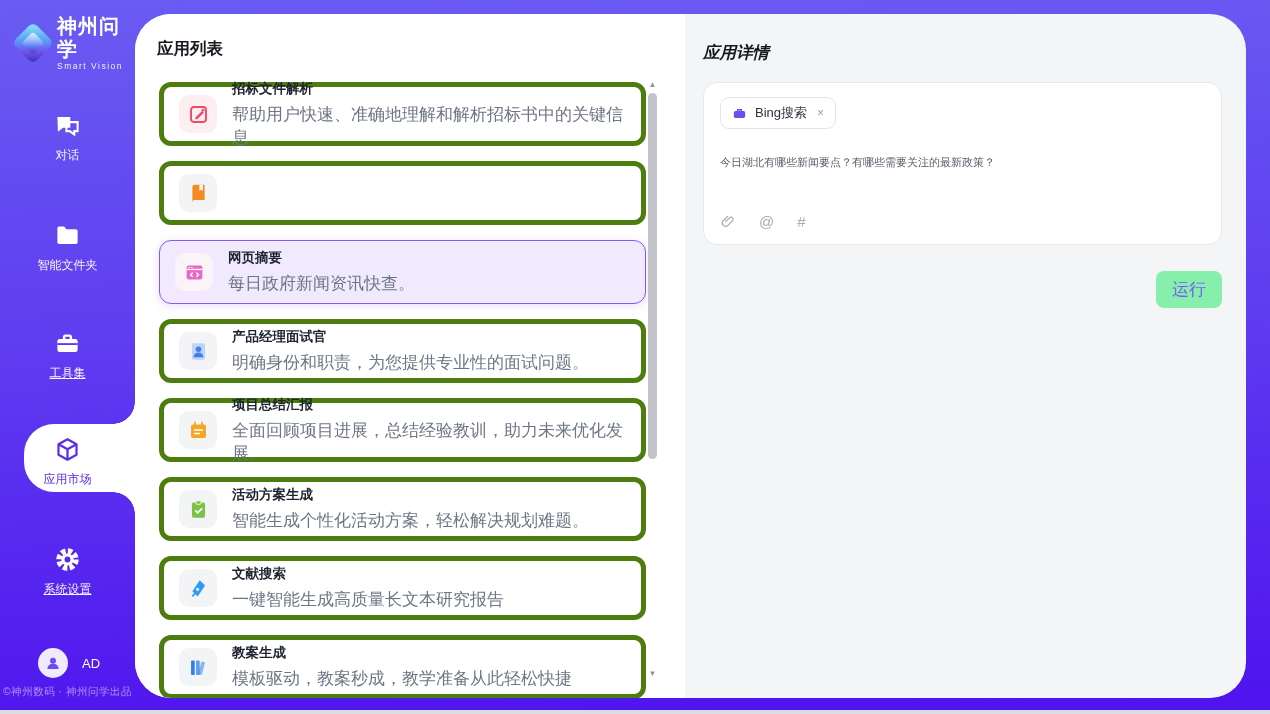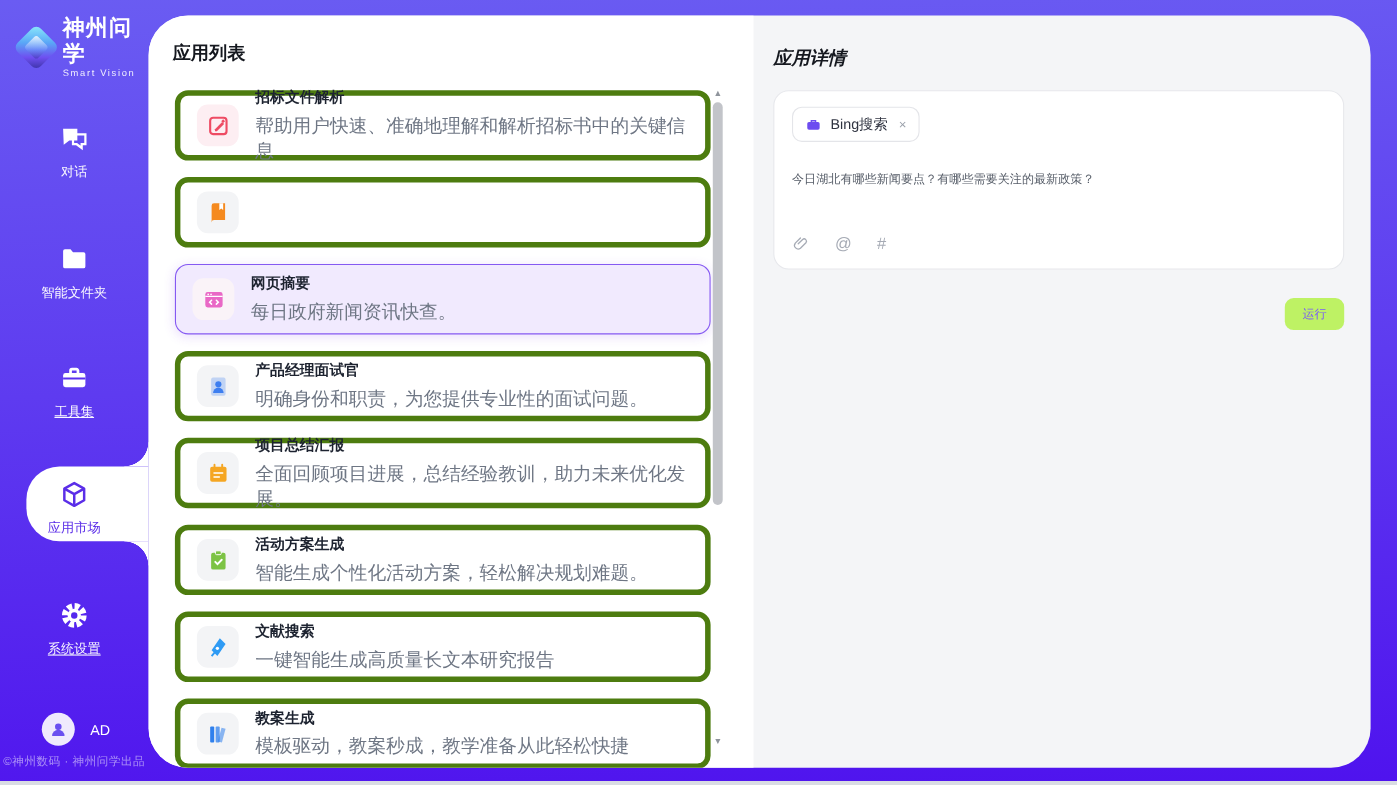"运行" .run-button { background: #bef264 -> #86efac; font-size: 11px -> 17px }
